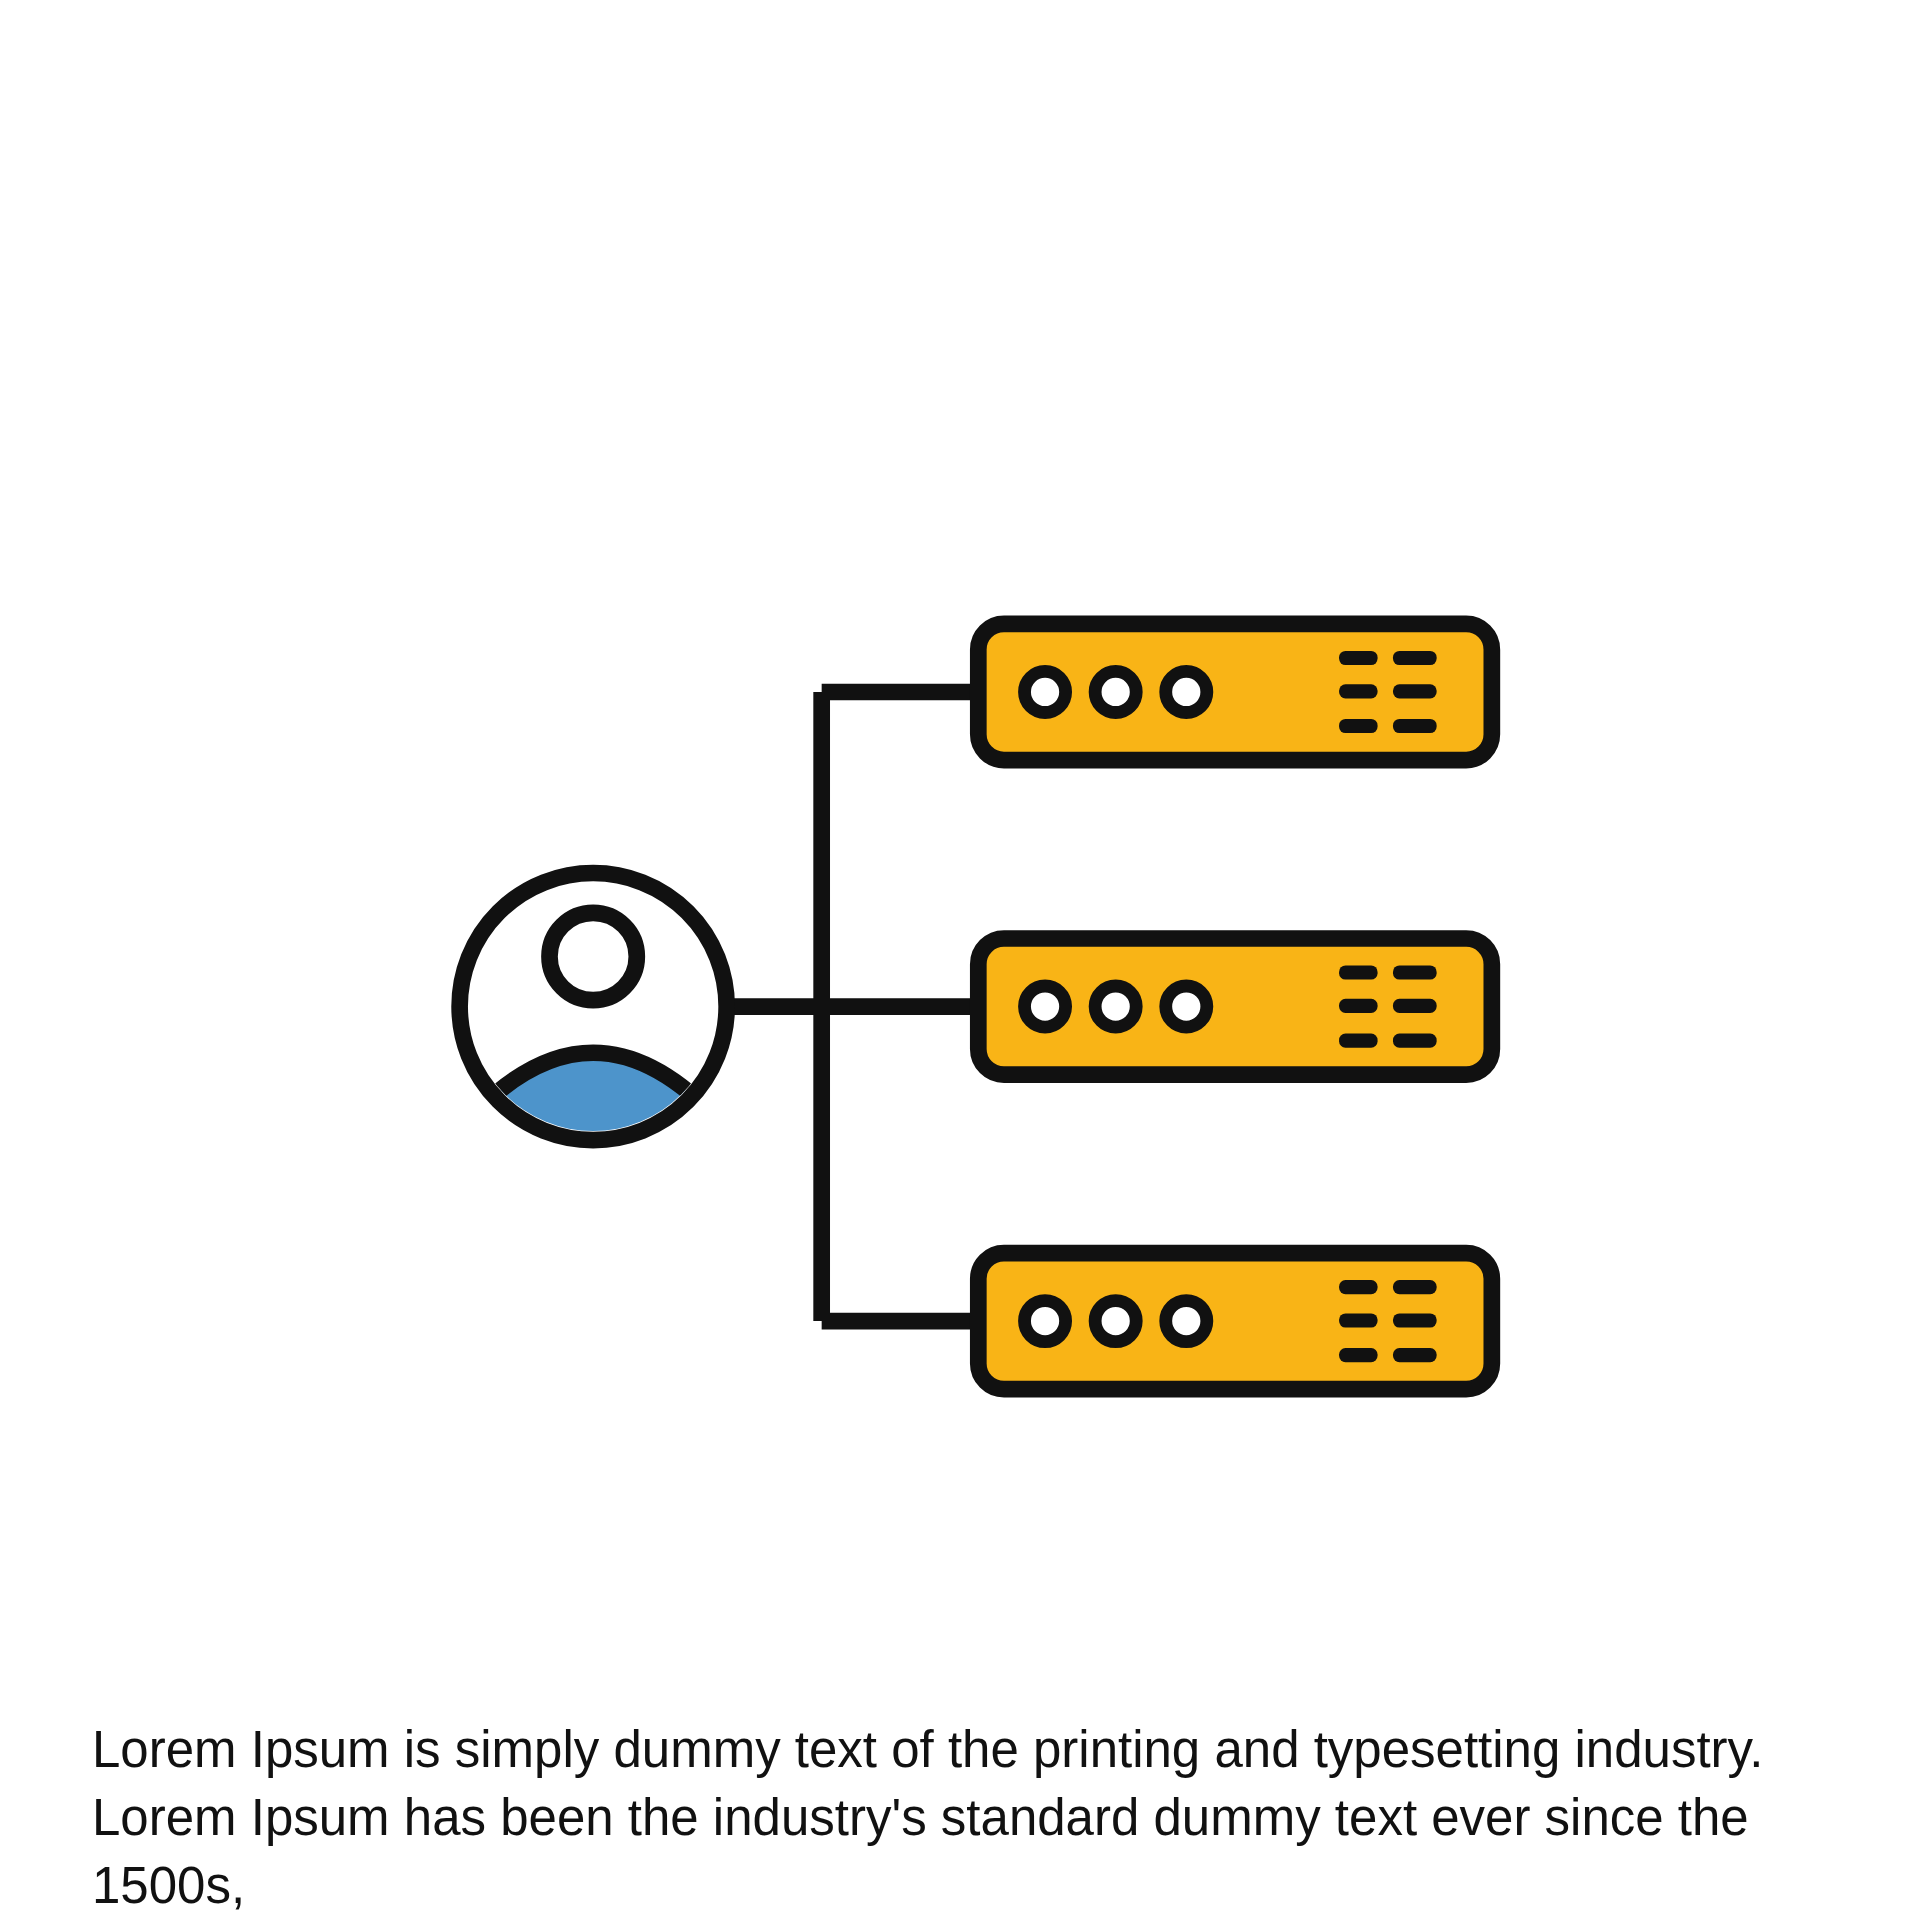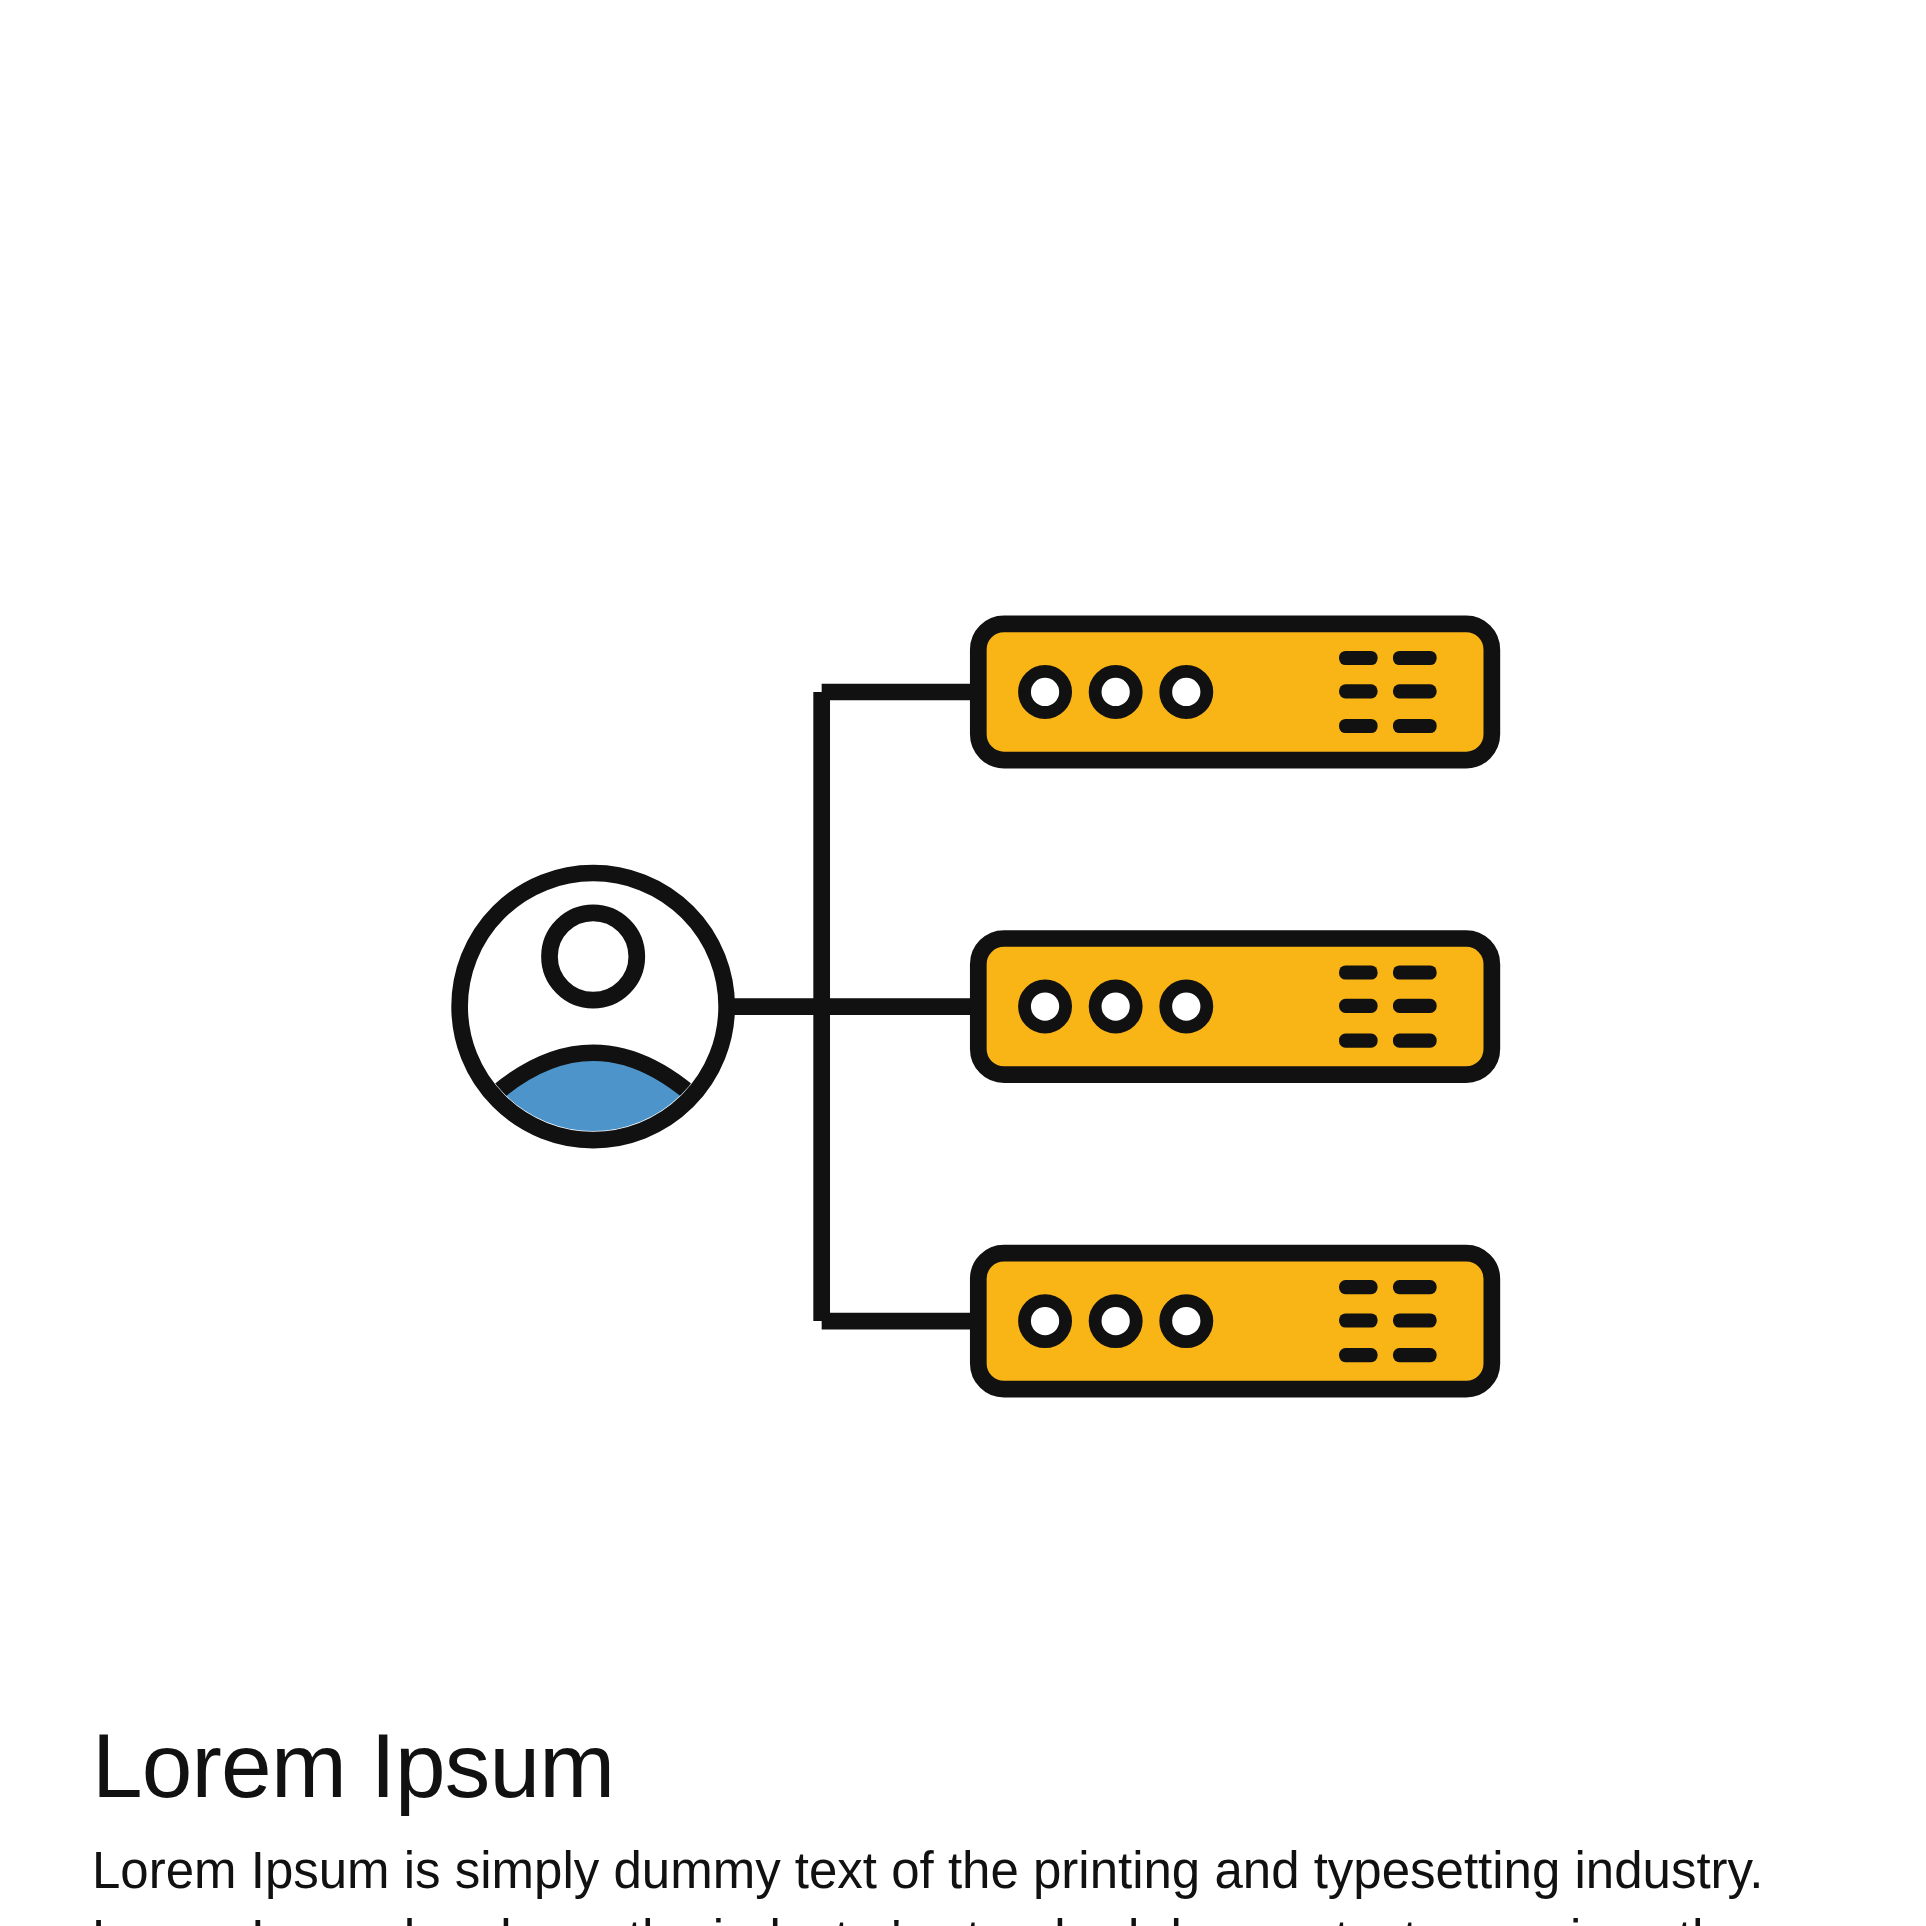"Lorem Ipsum" h1 { html: <h1>Lorem Ipsum</h1> -> none }
